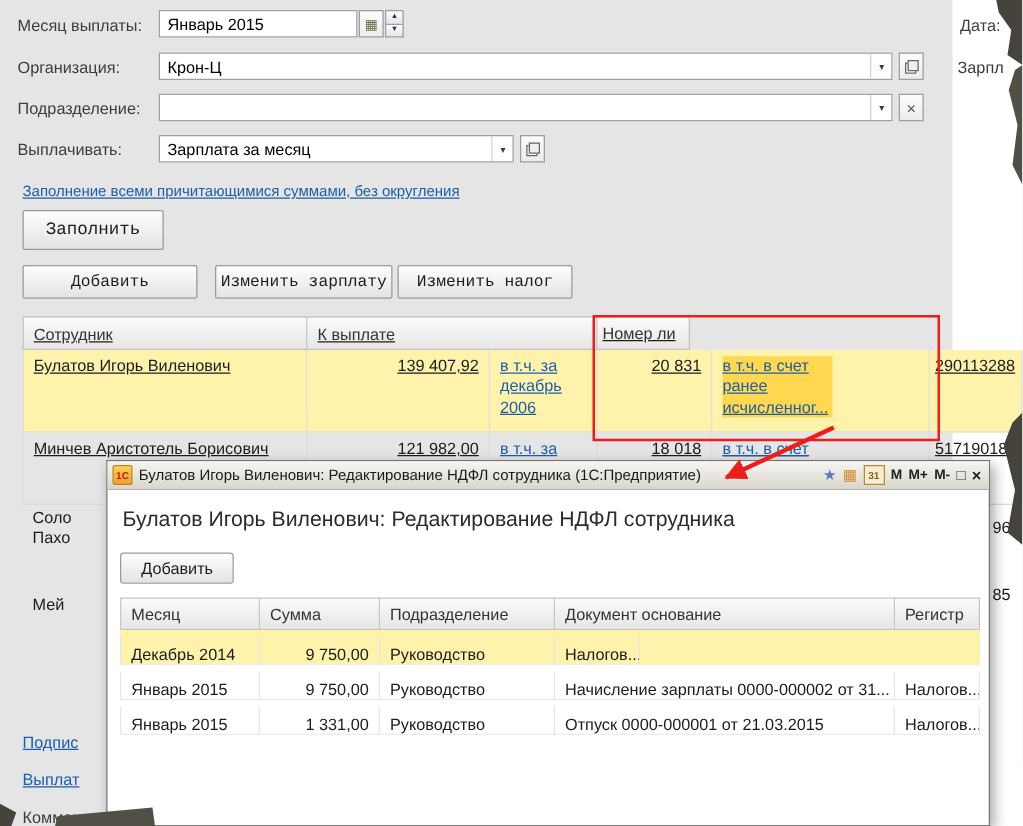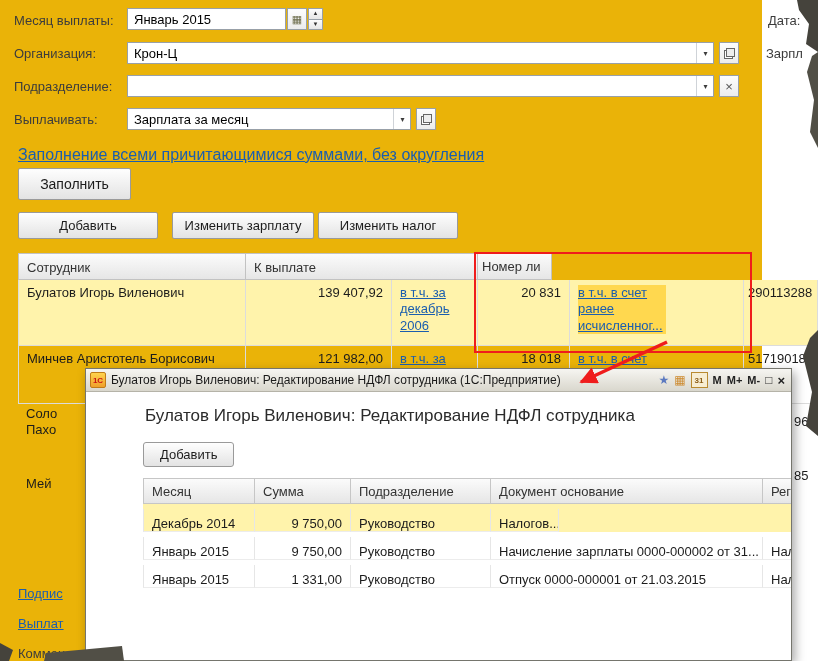"Месяц выплаты:" #screen { background: #eab308 -> #e5e5e5 }
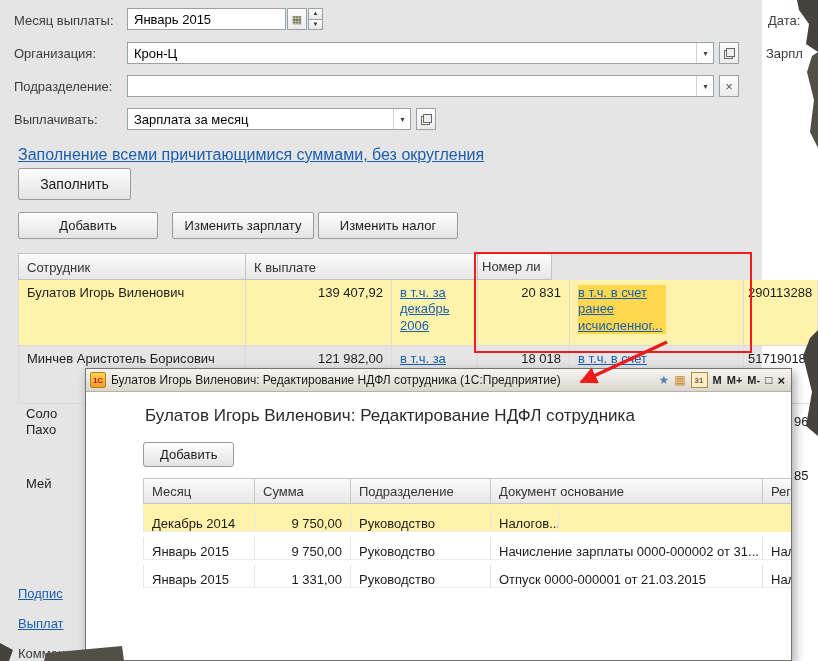"Заполнение всеми причитающимися суммами," span.link { font-size: 16px -> 12px }
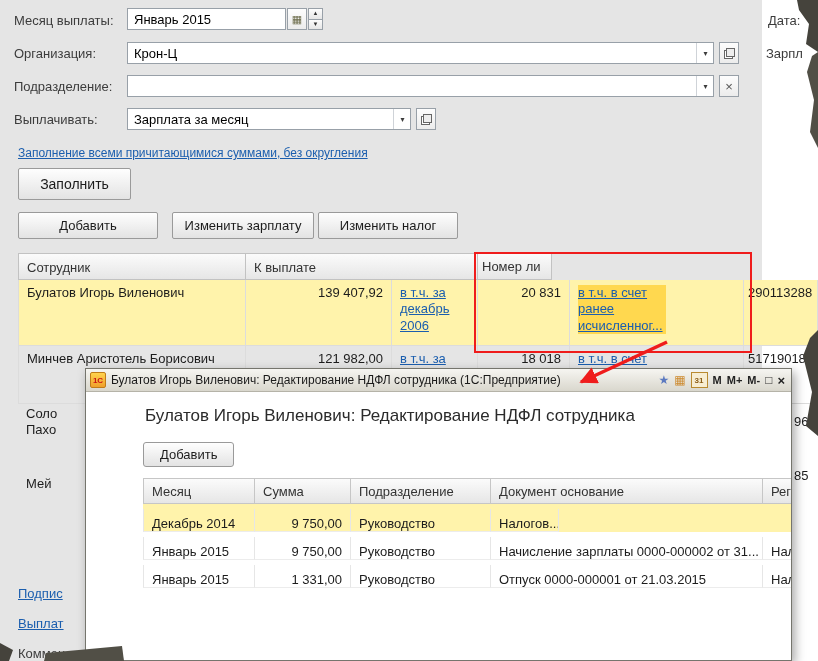"Заполнить" .btn { font-family: none -> Liberation Mono, monospace }
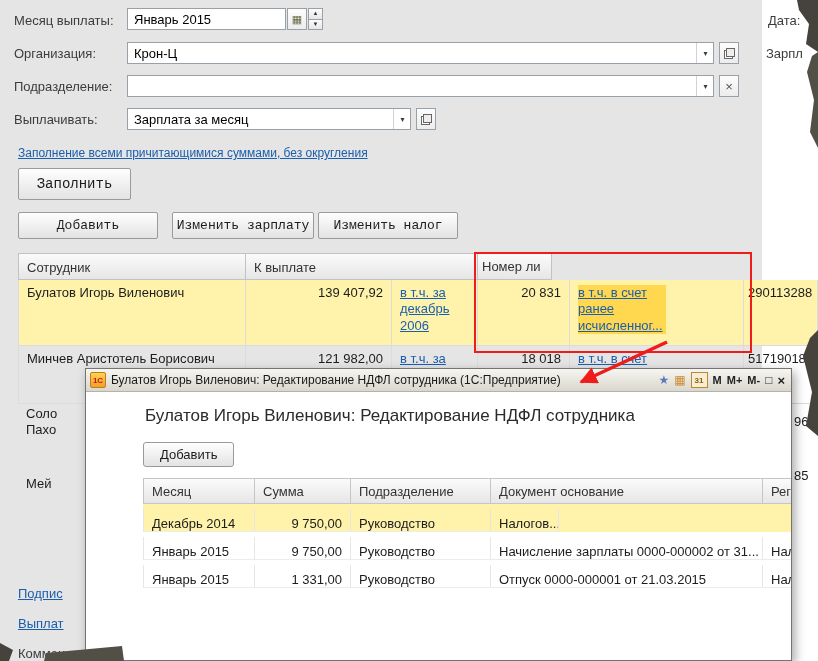"Сотрудник" .tbl { text-decoration: none -> underline }
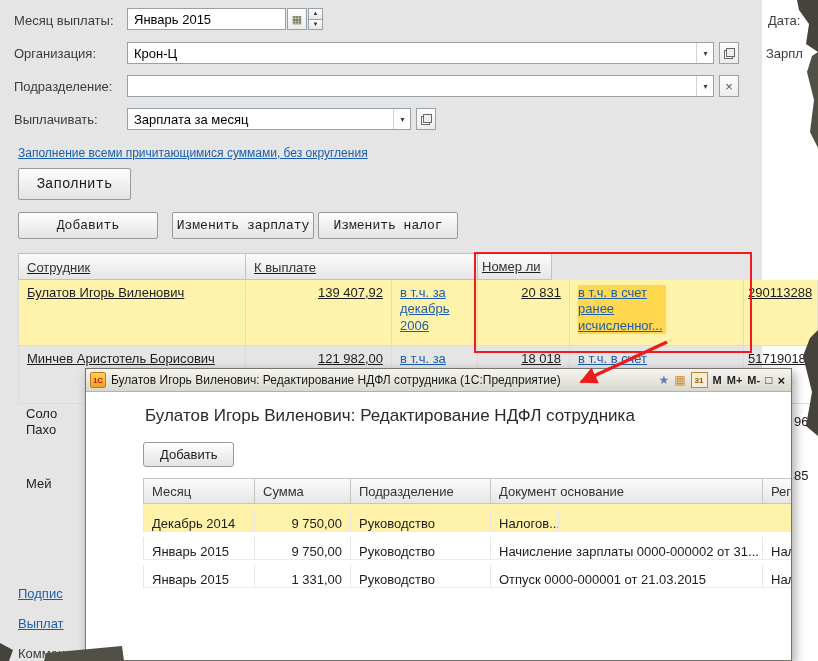"Булатов Игорь Виленович: Редактирование НДФЛ сотрудника" .dlg-body { margin-left: 47px -> none }
